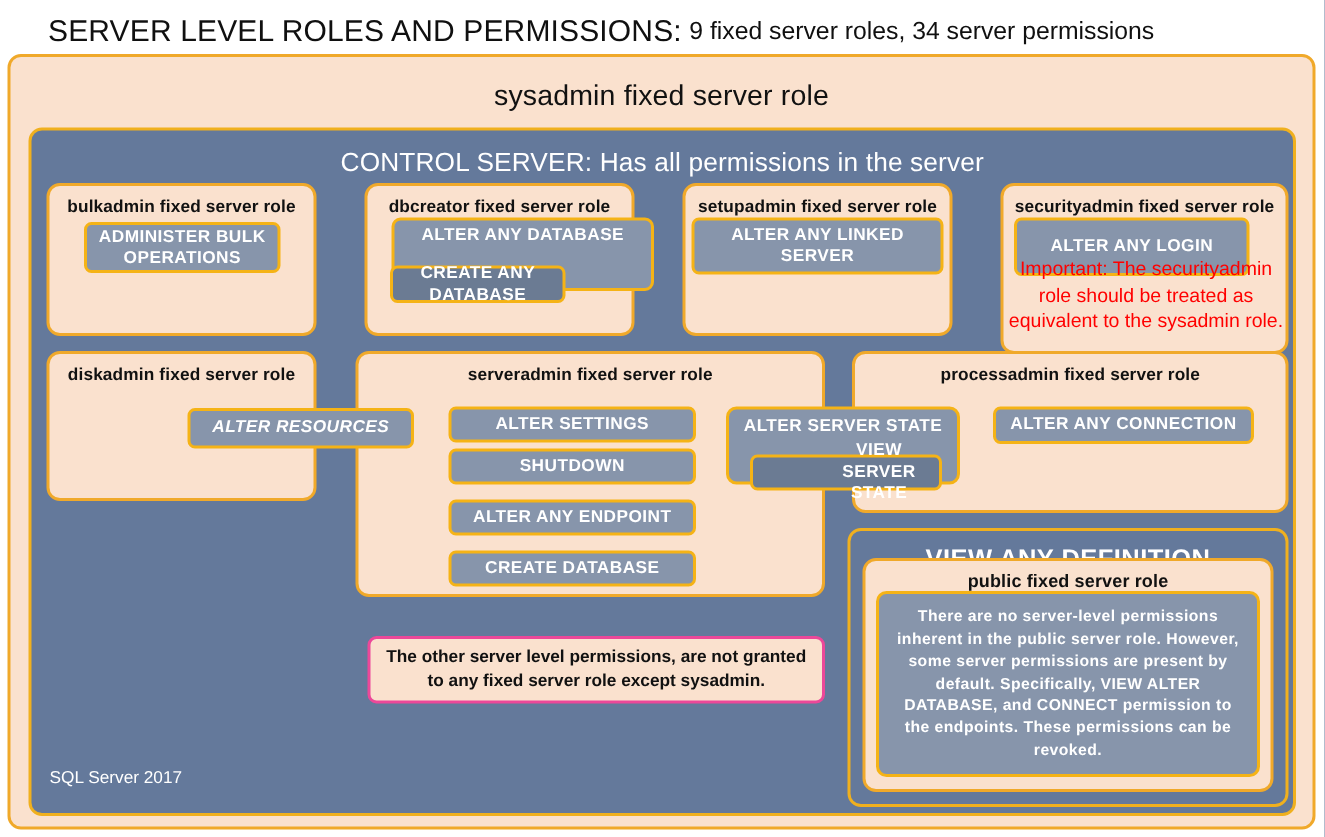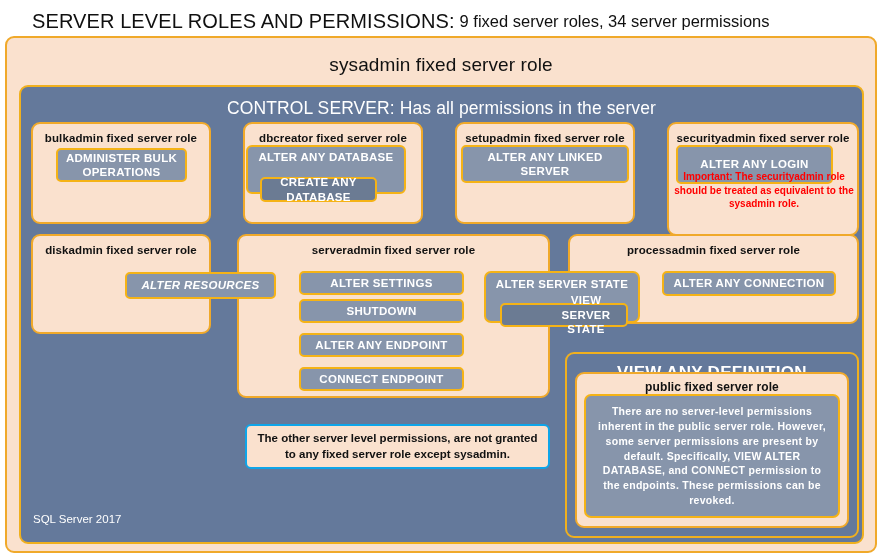"ALTER ANY DATABASE" #dbcreator-p1 { left: 246px -> 261px; width: 160px -> 175px }
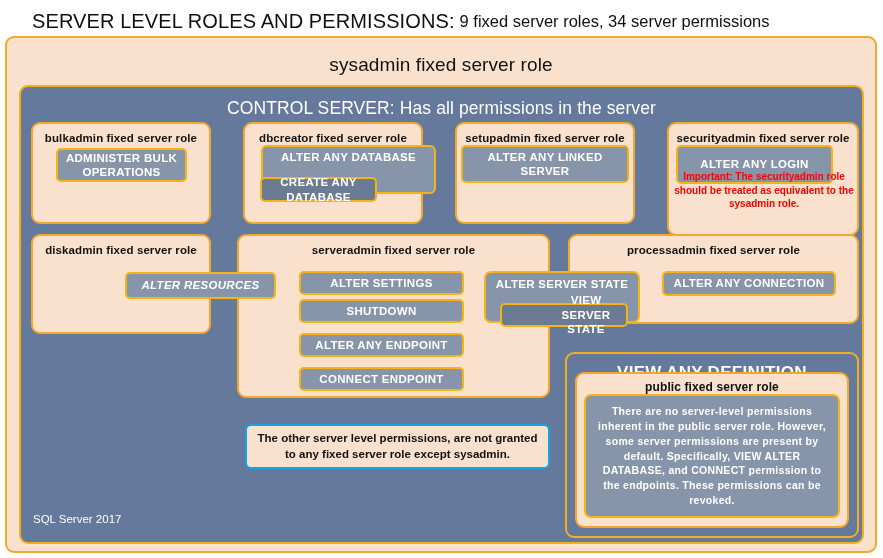"Important: The securityadmin role should" #securityadmin-note { font-size: 10px -> 13px; font-weight: bold -> normal }
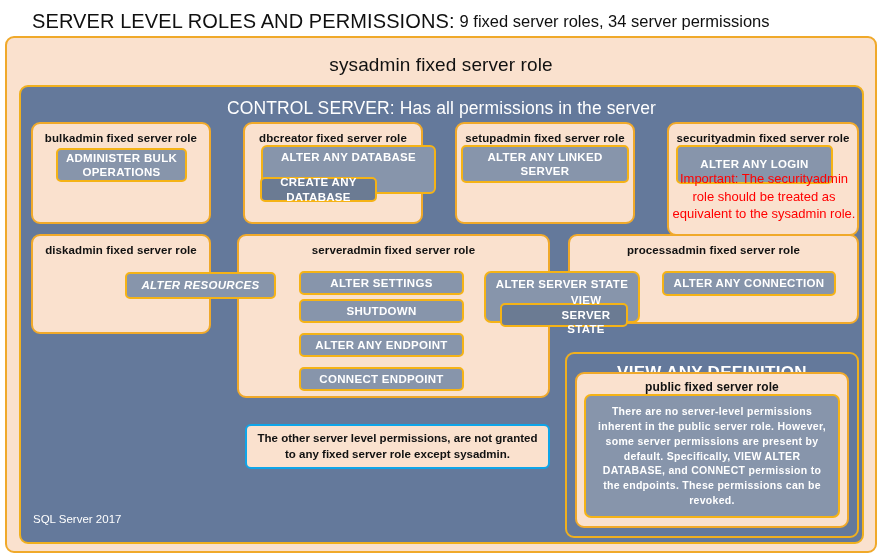"processadmin fixed server role" #processadmin { height: 90px -> 108px }
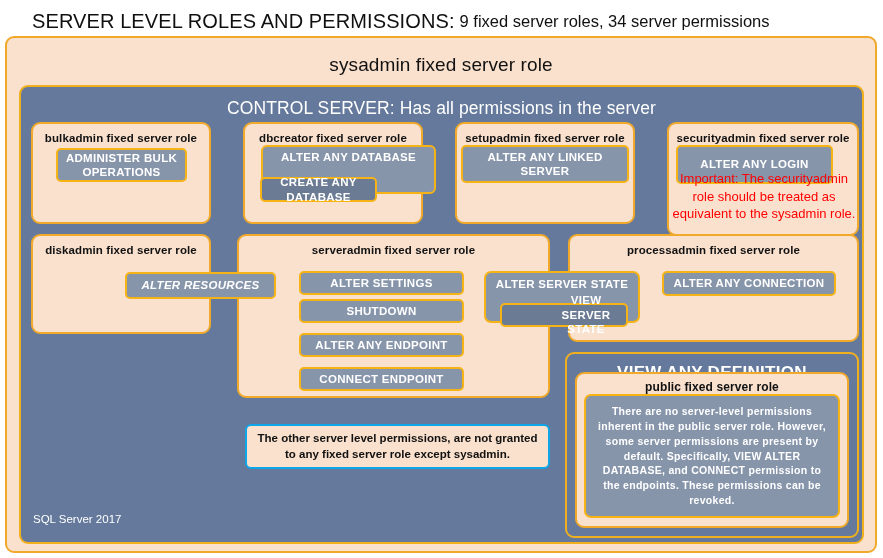"CONNECT ENDPOINT" div.abs { text: CONNECT  ENDPOINT -> CREATE  DATABASE }
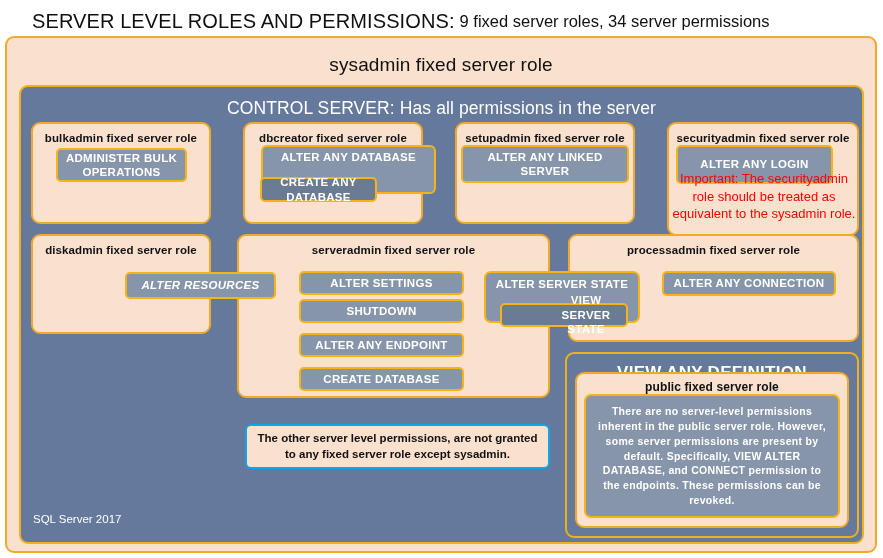"The other server level permissions," #othernote { border: 2px solid #0ea5e9 -> 2px solid #ec4899 }
